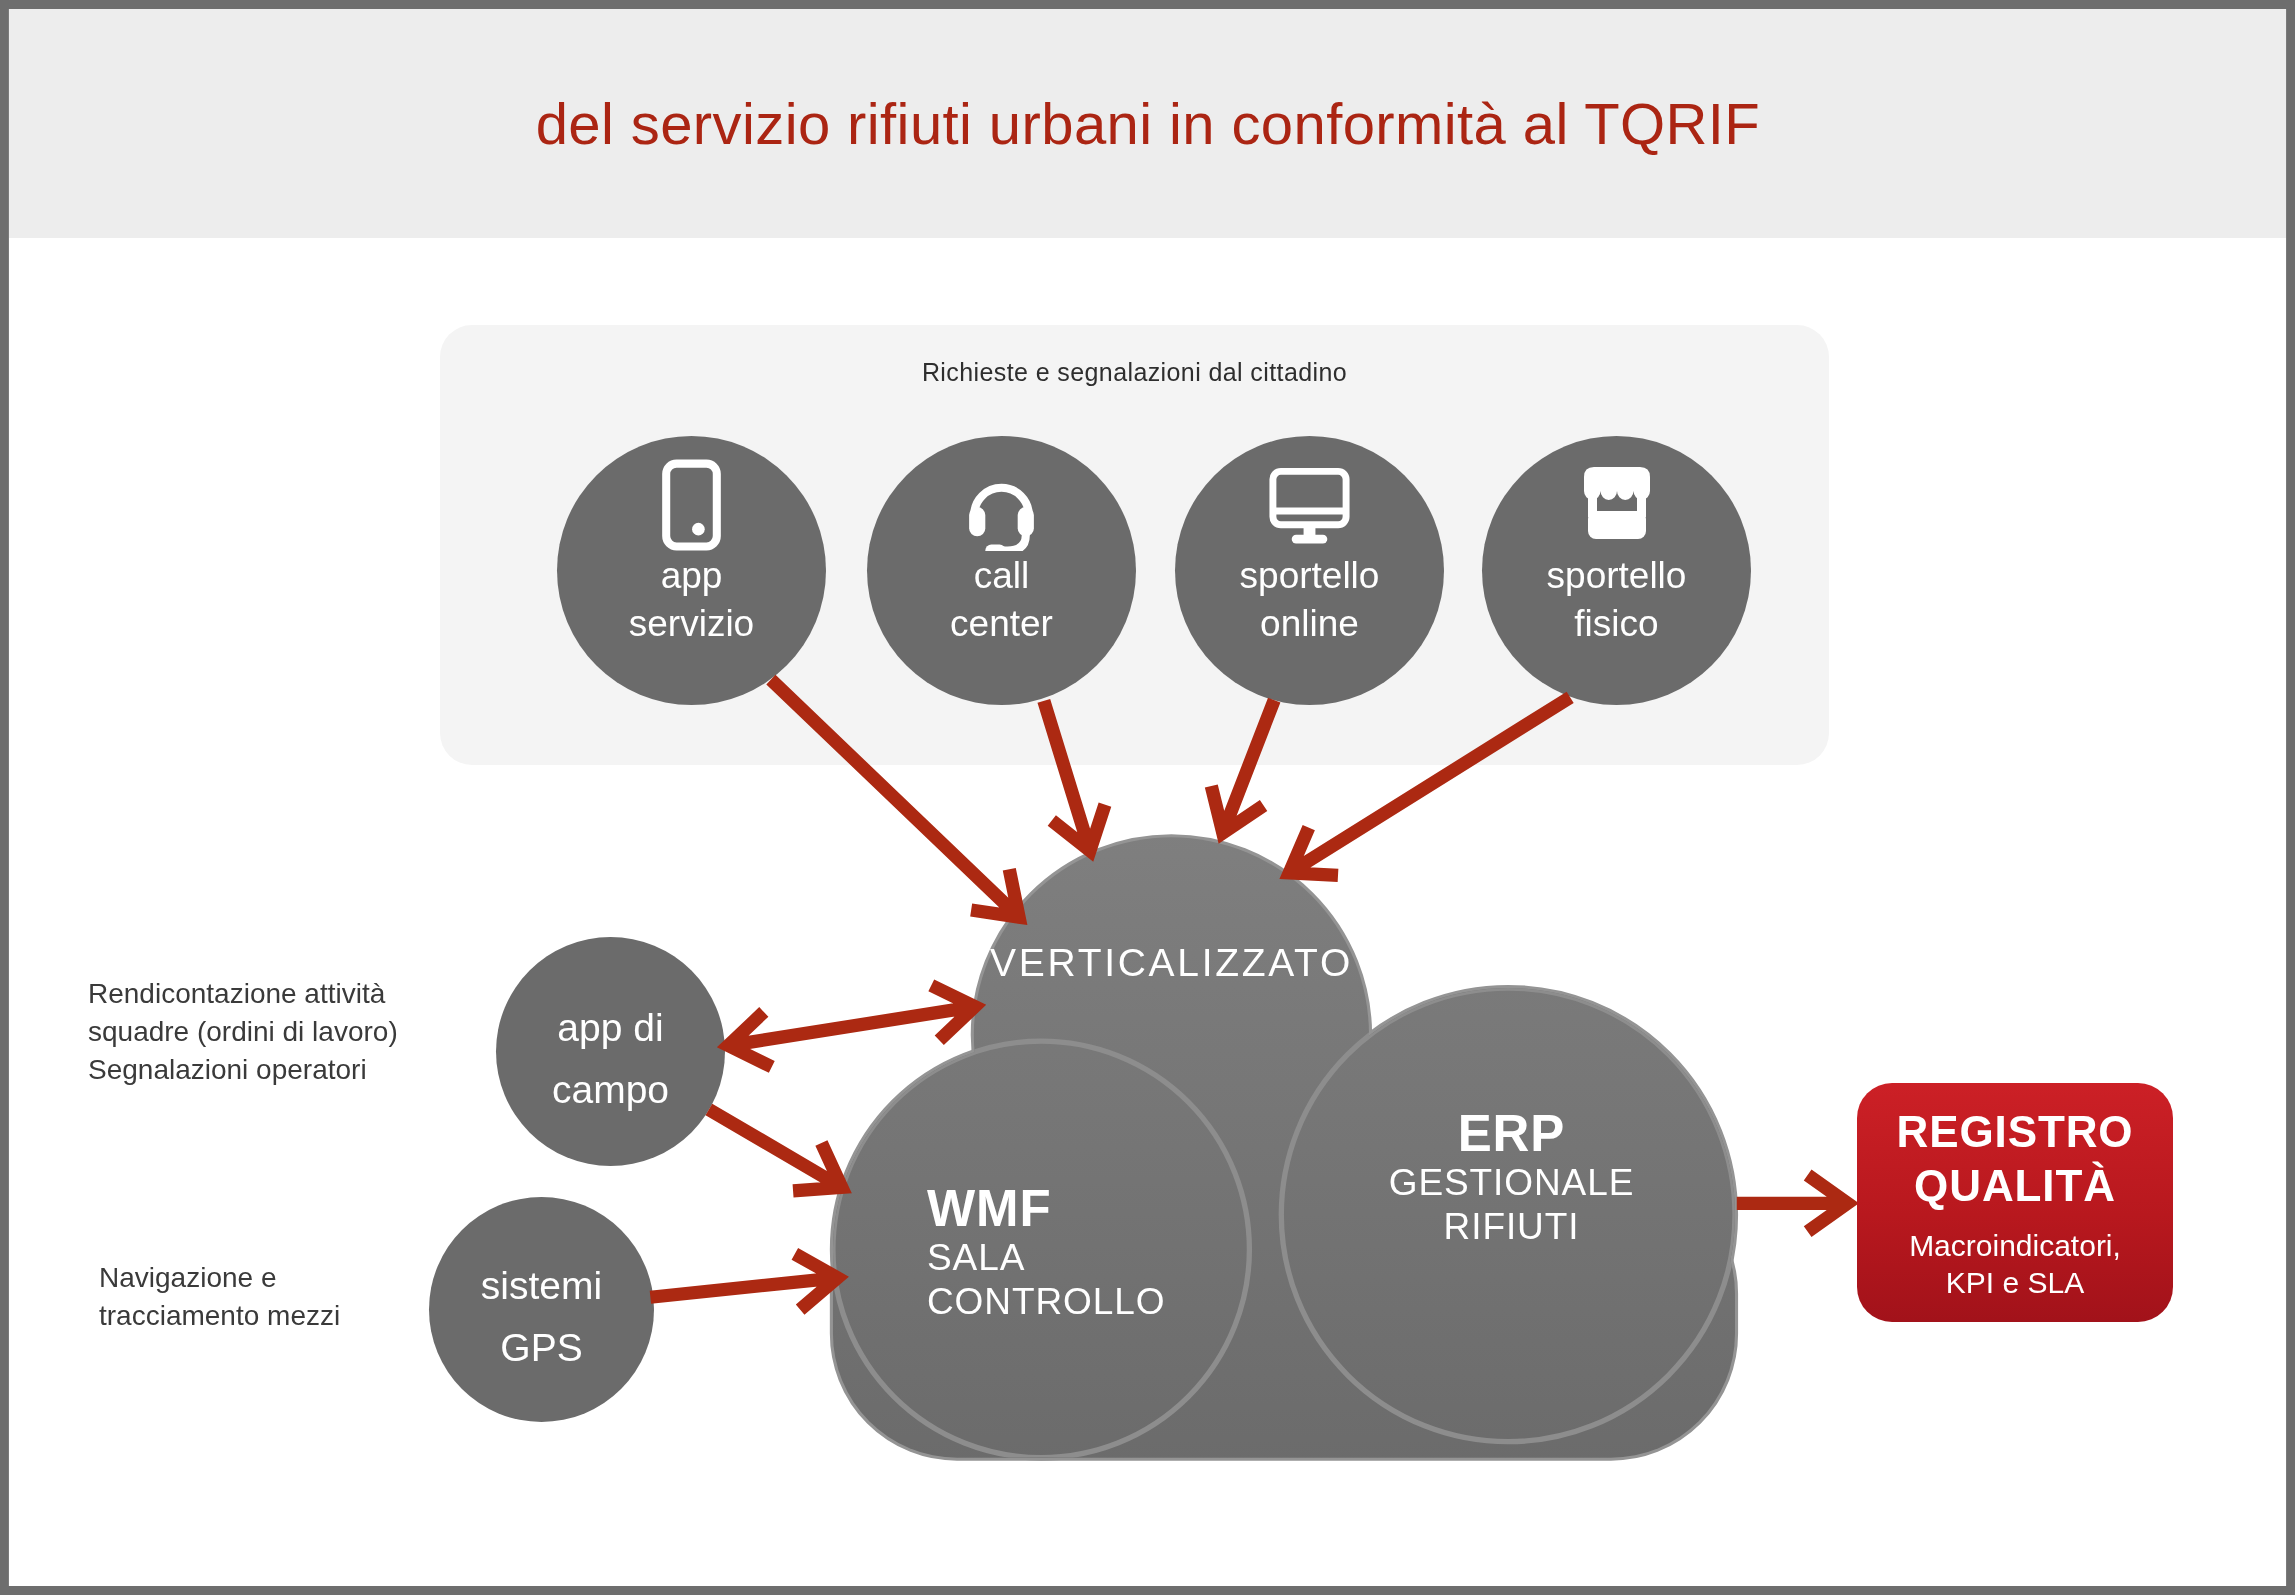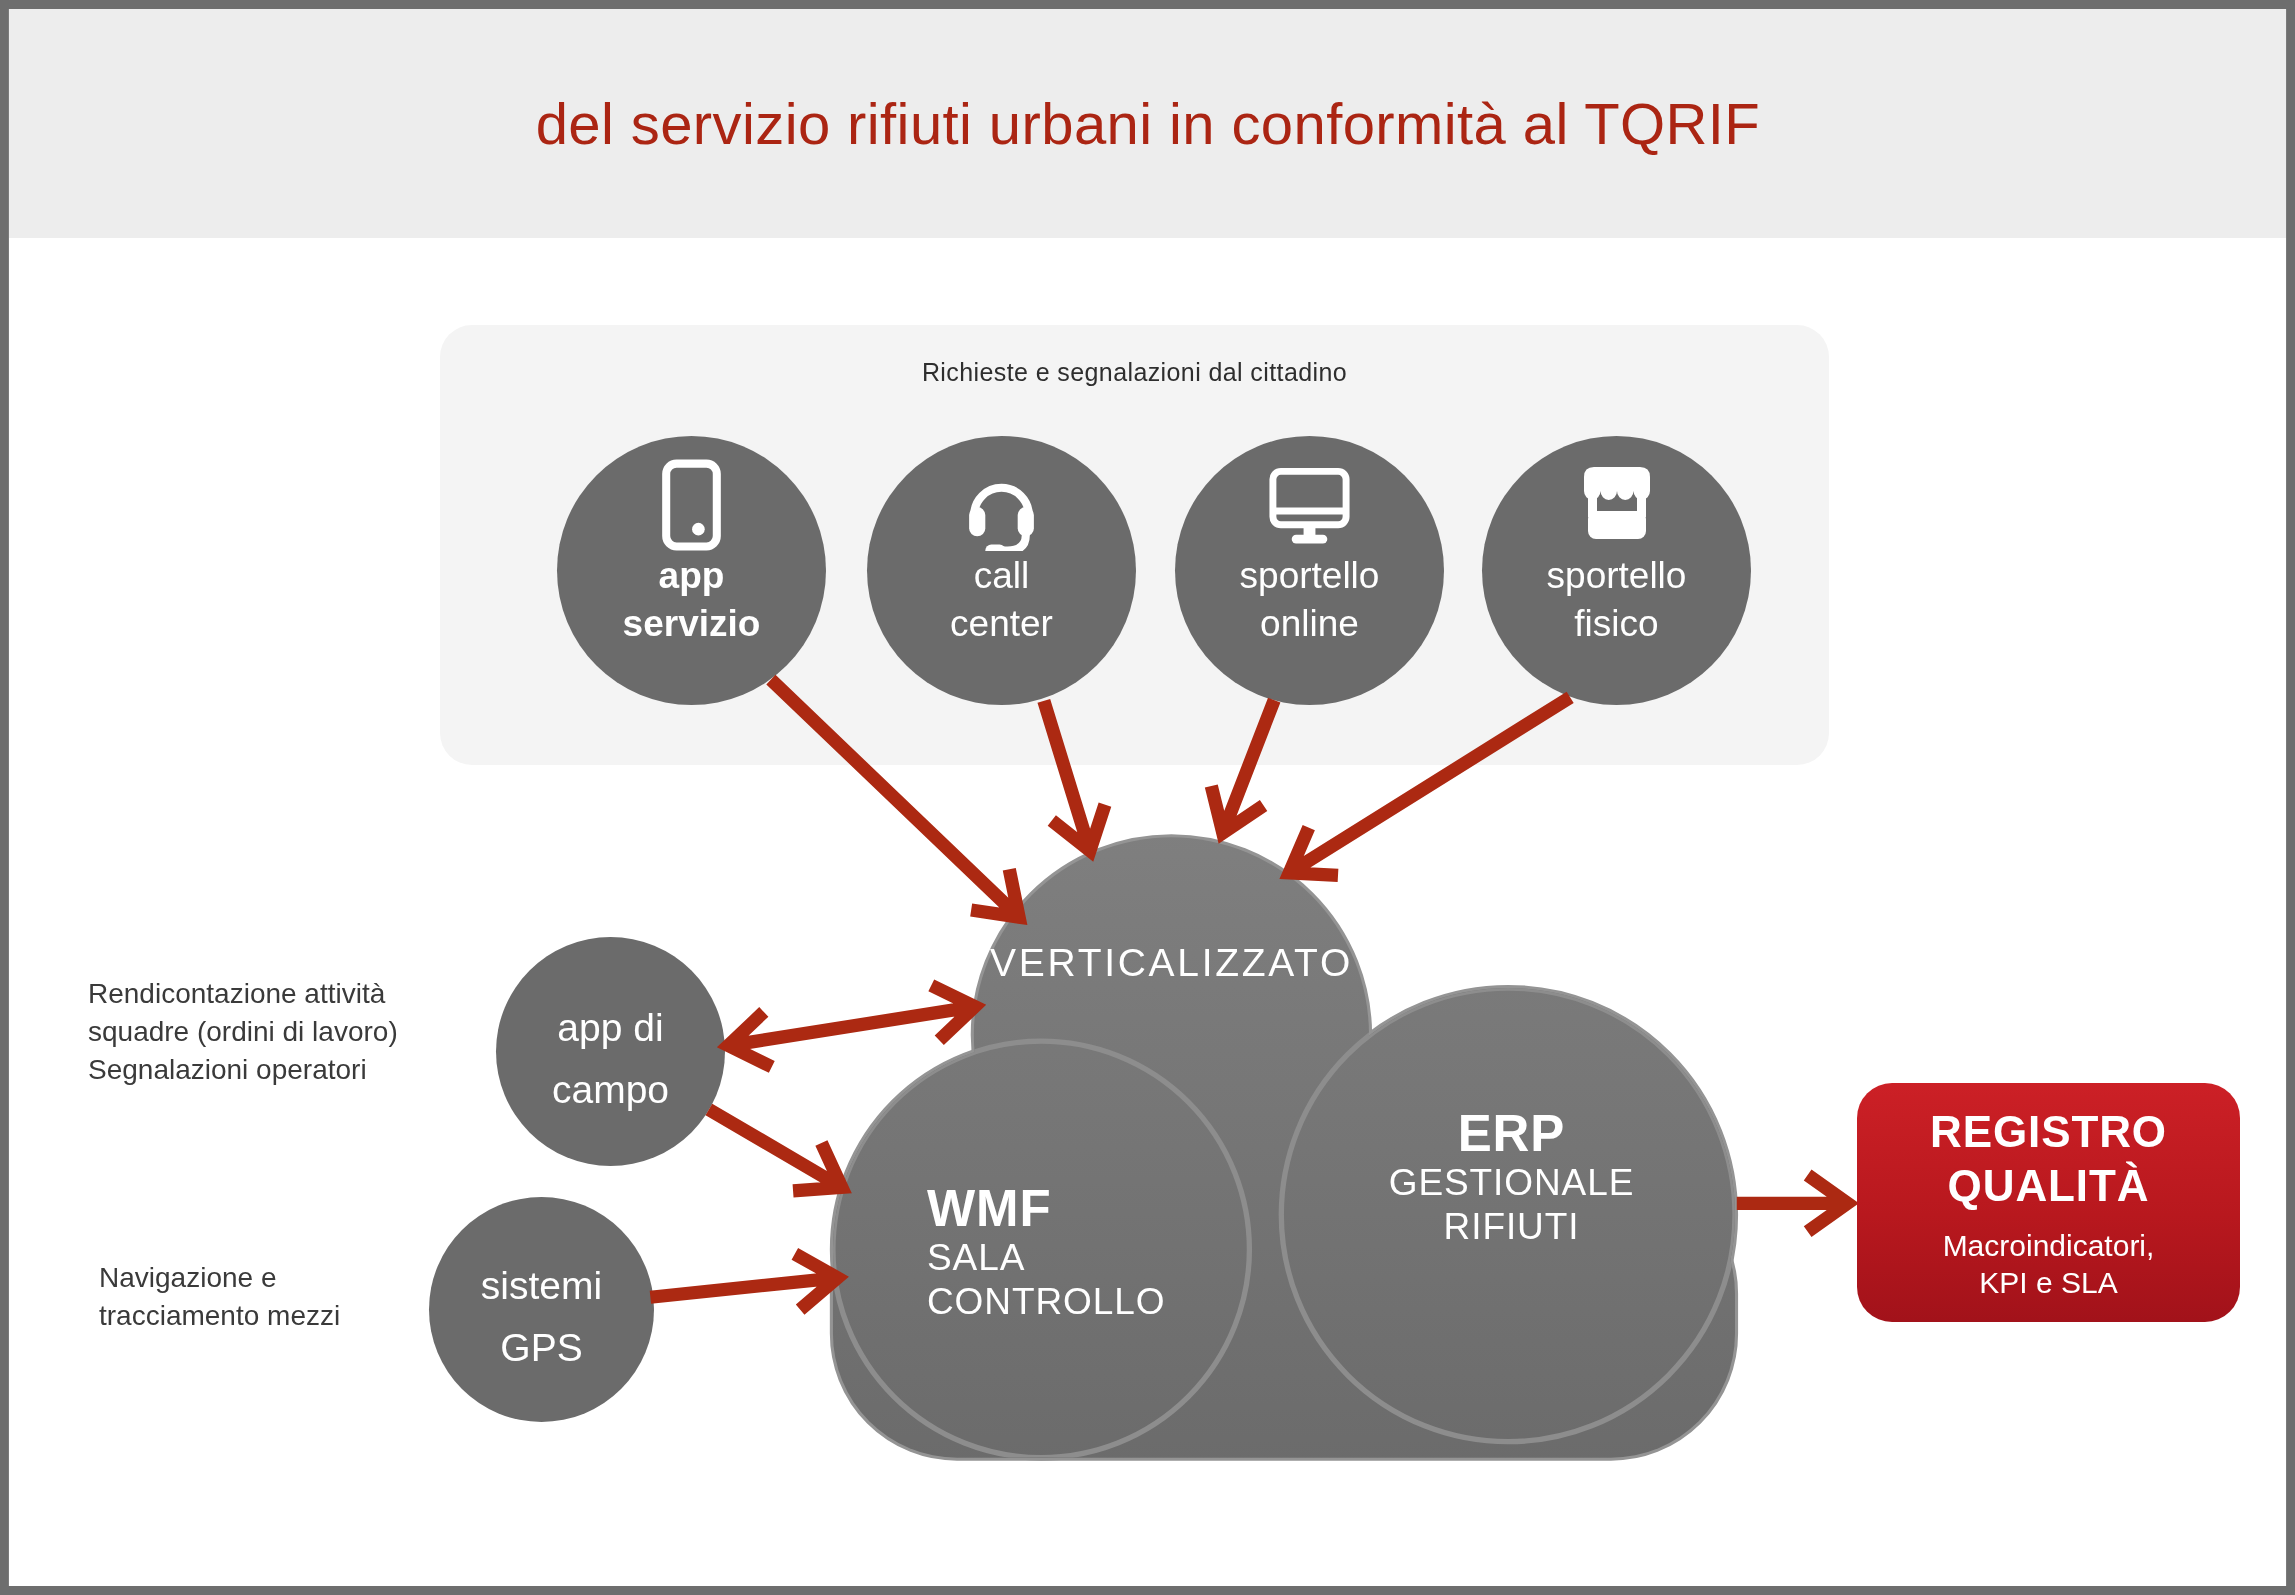"app" div.channel { font-weight: bold -> none }
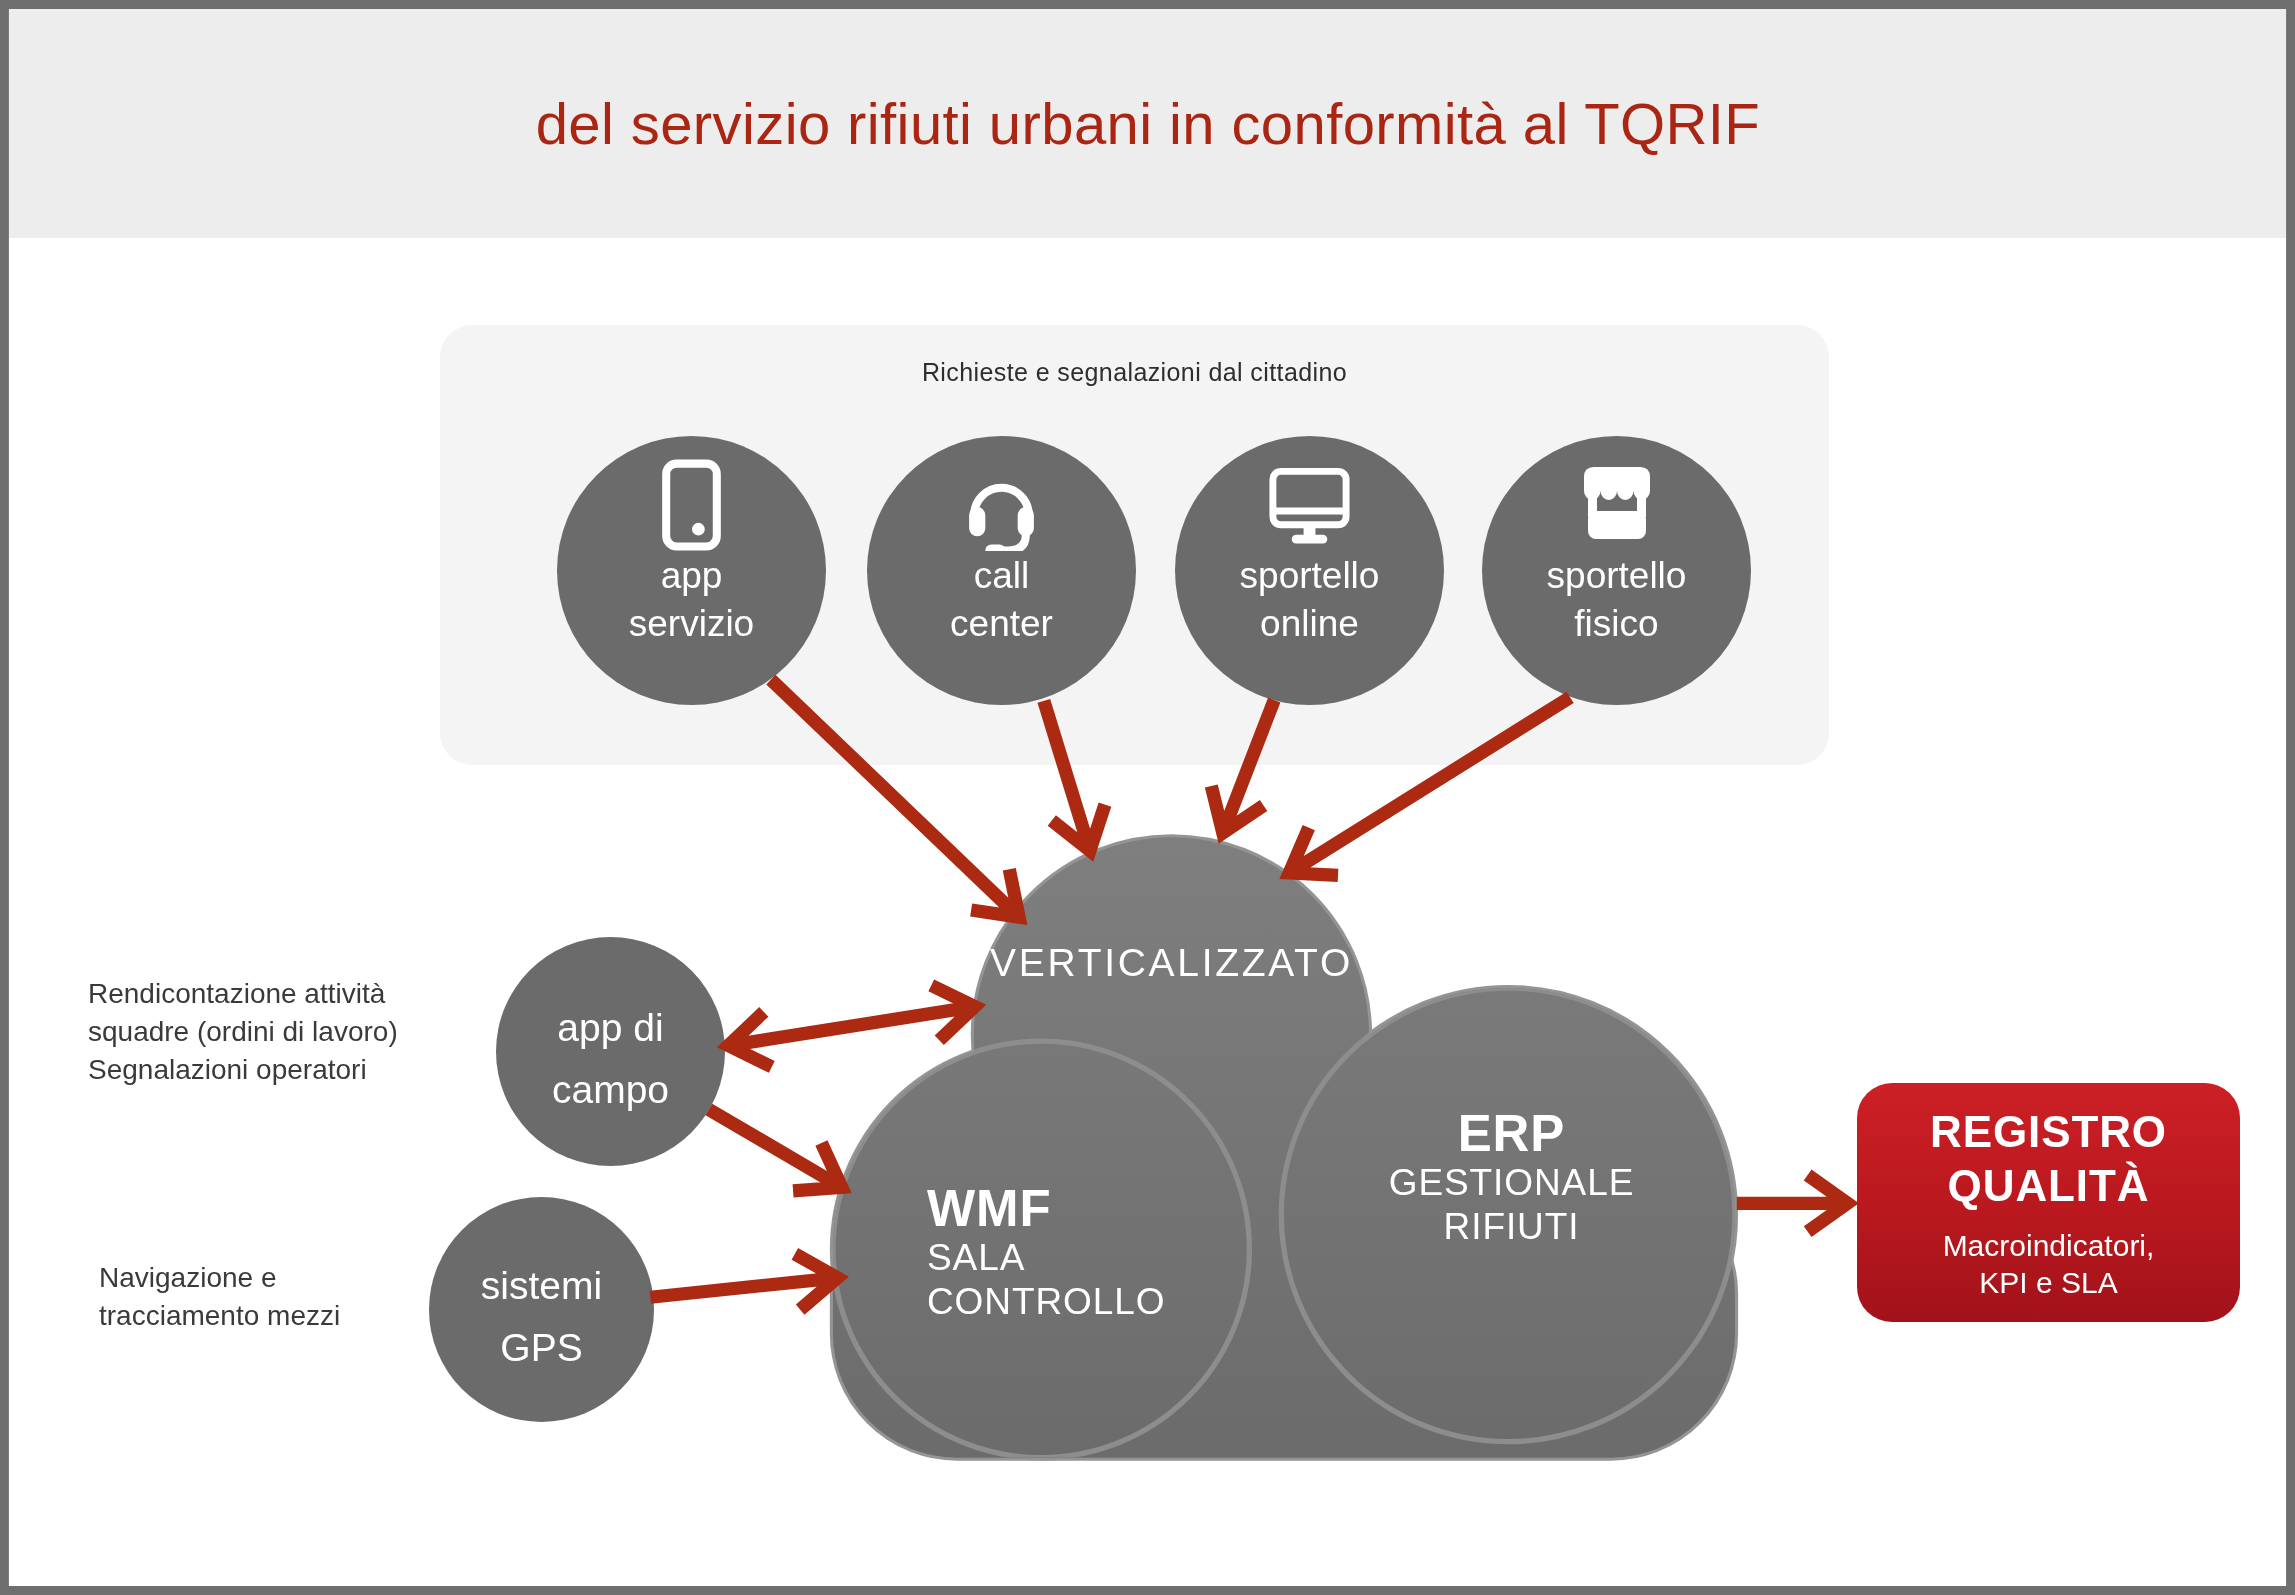"REGISTRO" .output-box { width: 383px -> 316px }
